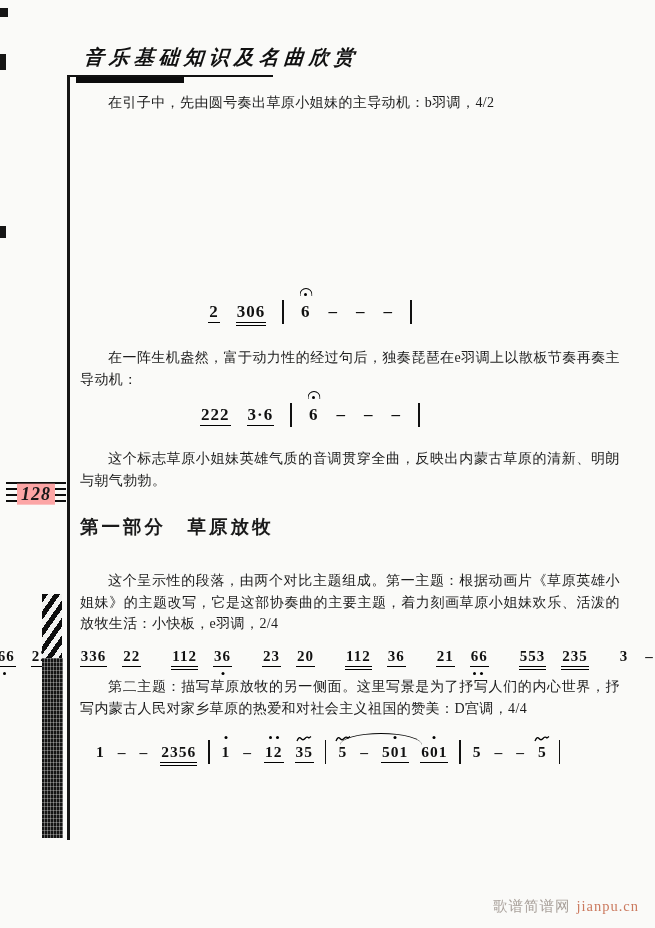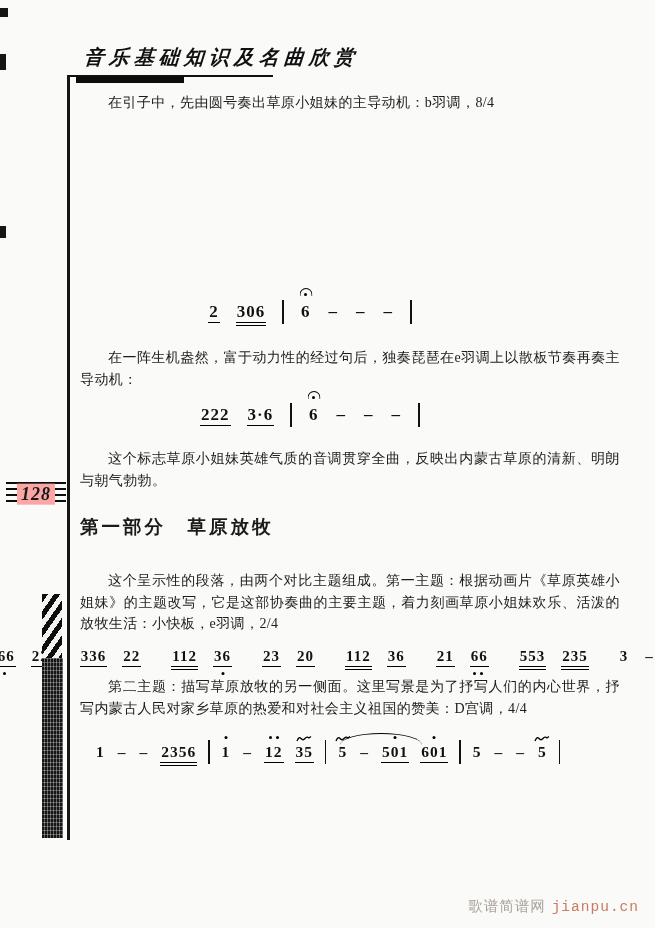"在引子中，先由圆号奏出草原小姐妹的主导动机：b羽调，8/4" p { text: 8/4 -> 4/2 }
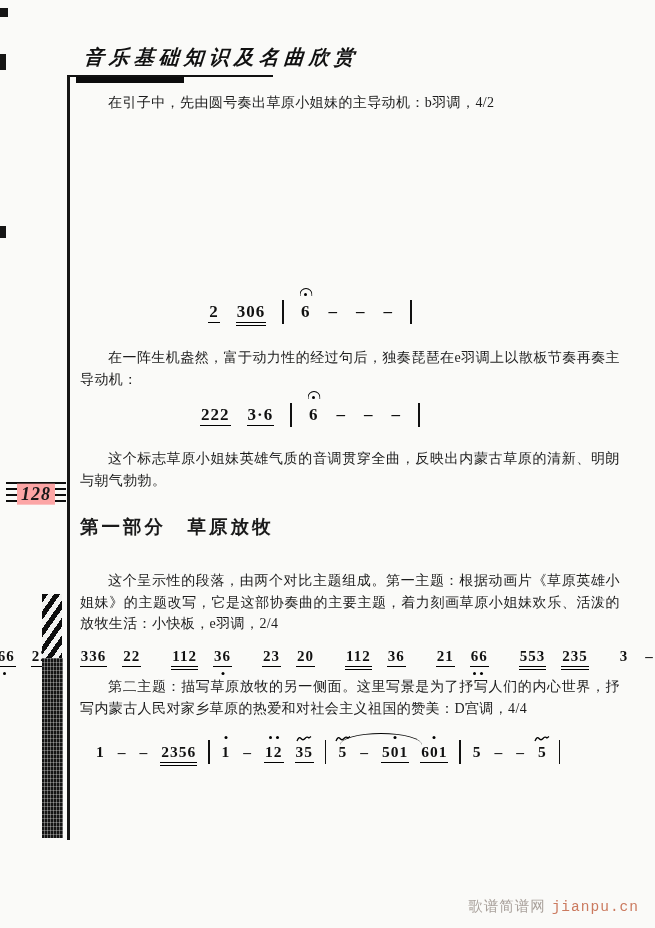"歌谱简谱网 jianpu.cn" .watermark { font-family: Liberation Mono, monospace -> Liberation Serif, serif }
